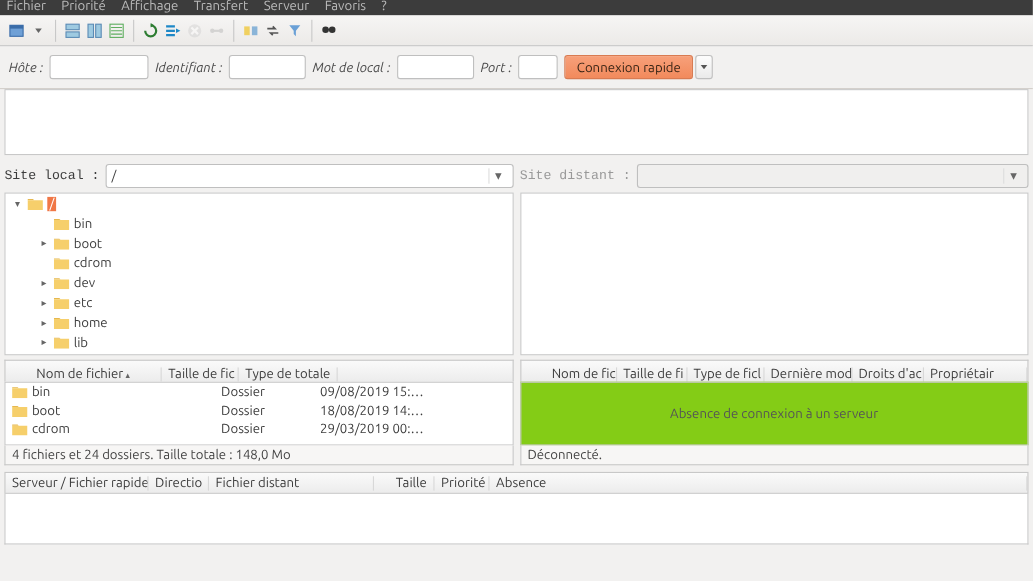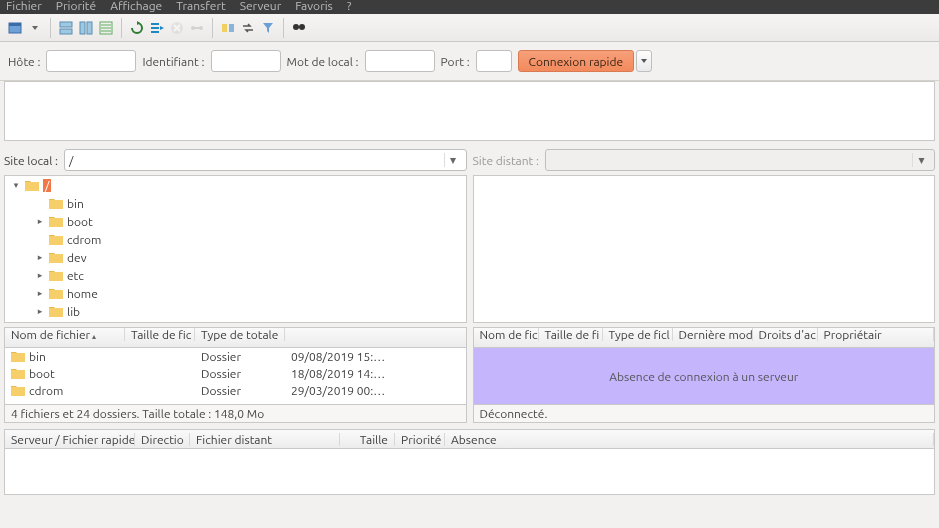"Hôte :" .quickbar label { font-style: none -> italic }
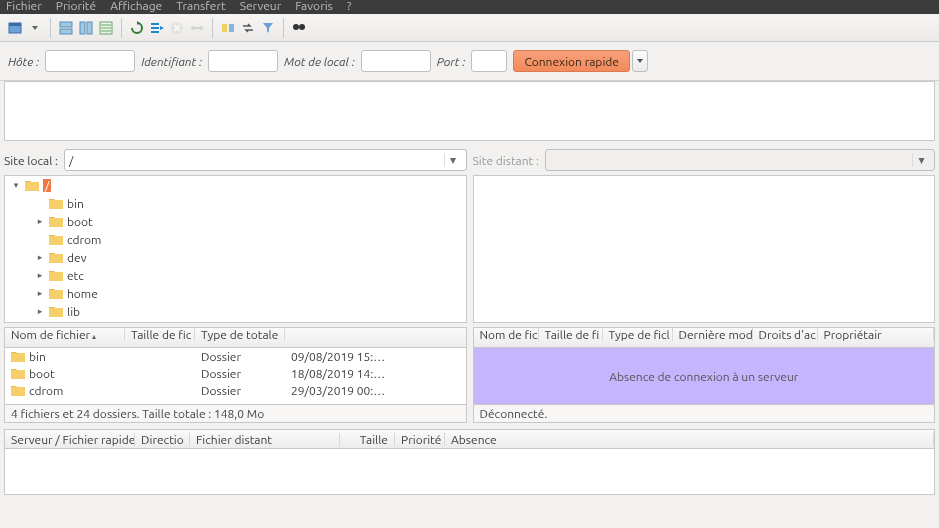"Site local :" .pathrow label { font-family: none -> Liberation Mono, monospace }
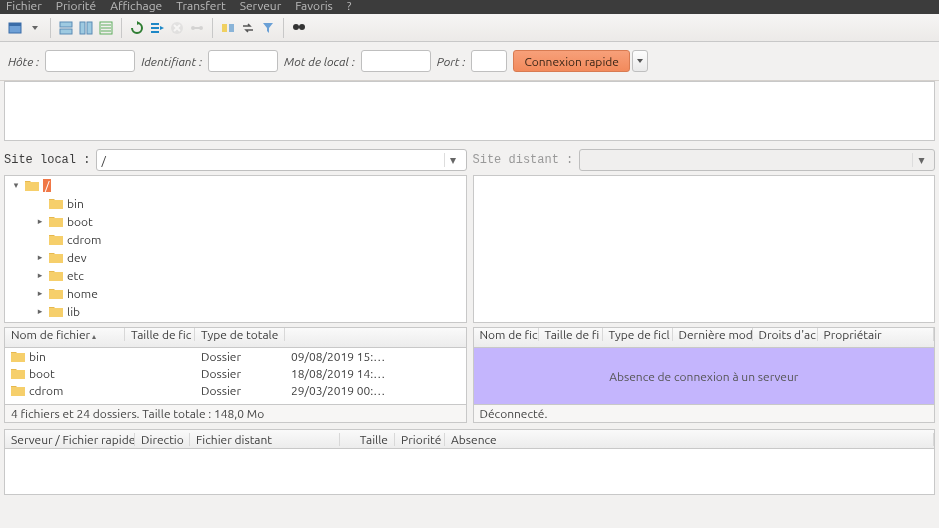"Nom de fichier ▴" .listhdr { align-items: flex-start -> flex-end; padding-left: none -> 22px }
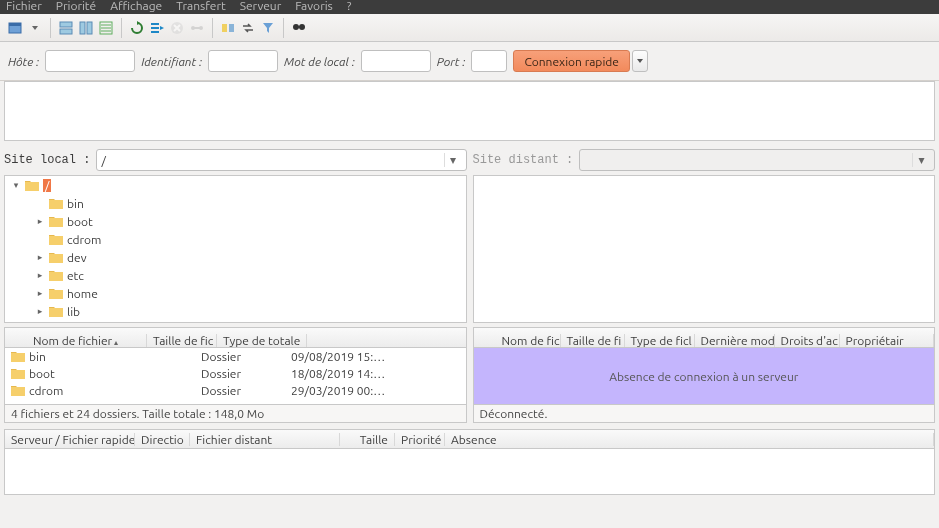"Absence de connexion à un" .remote-empty { background: #c4b5fd -> #84cc16 }
